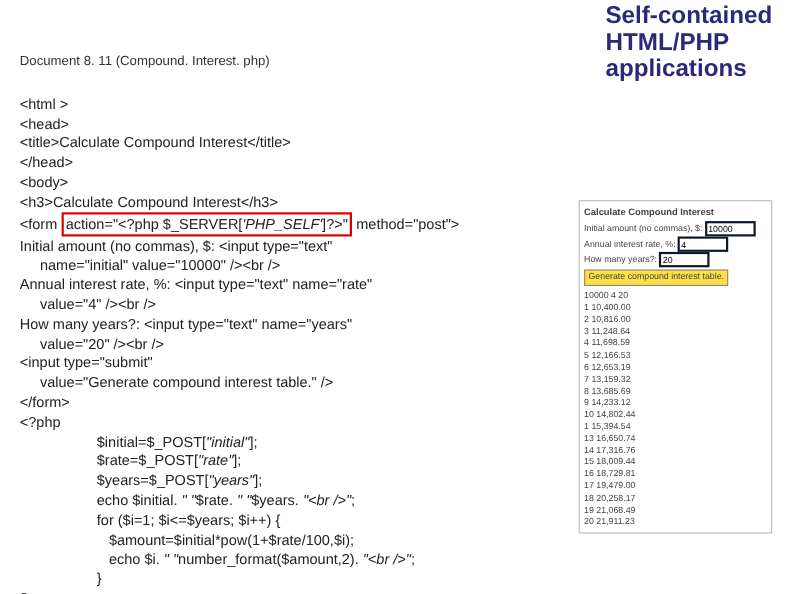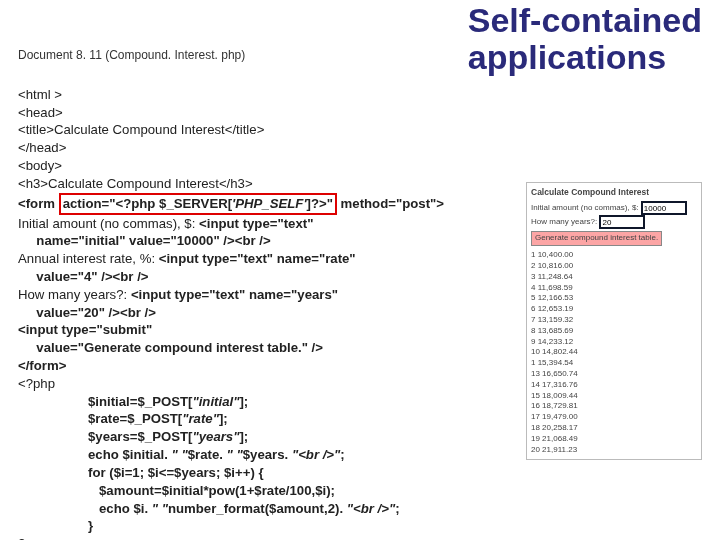"Self-contained" .headline { font-size: 34px -> 22px }
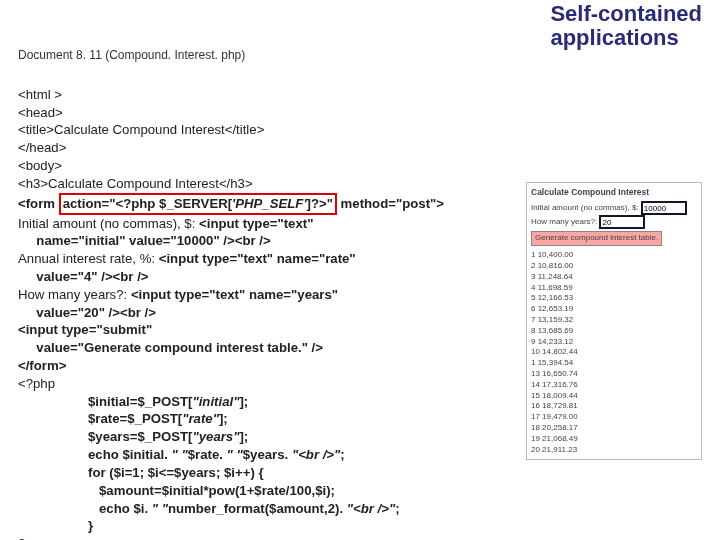"HTML/PHP" div { html: none -> <div>HTML/PHP</div> }
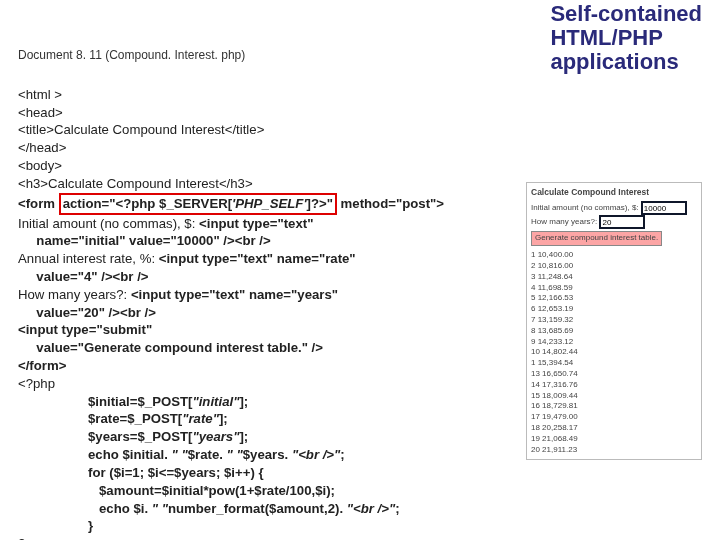"<form" .bold { font-weight: bold -> normal }
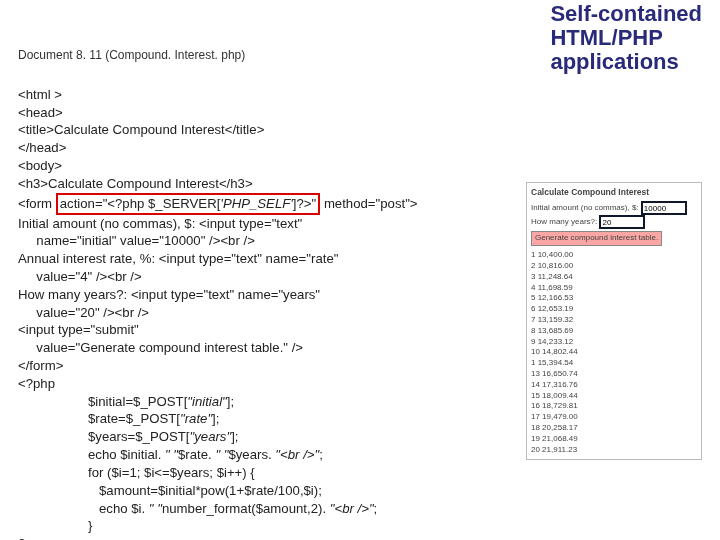"Annual interest rate, %: 4" div.row { html: none -> <div><span>Annual interest rate, %:</span> <input></div> }
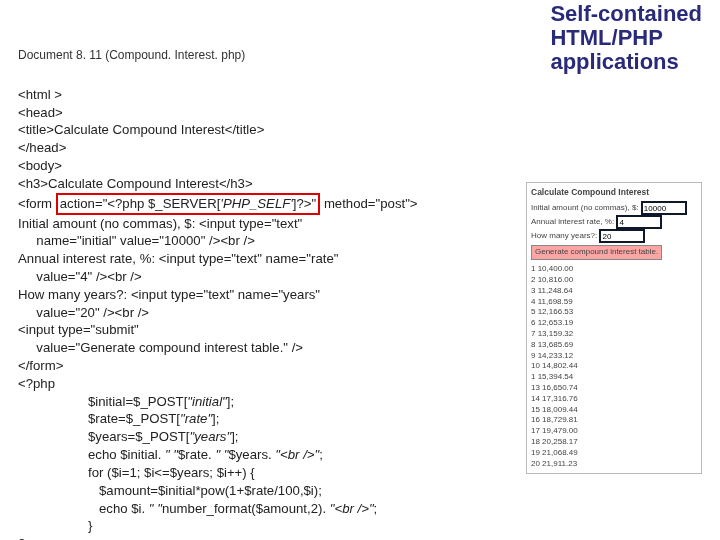"Generate compound interest table." .preview .btn { background: #fca5a5 -> #fde047 }
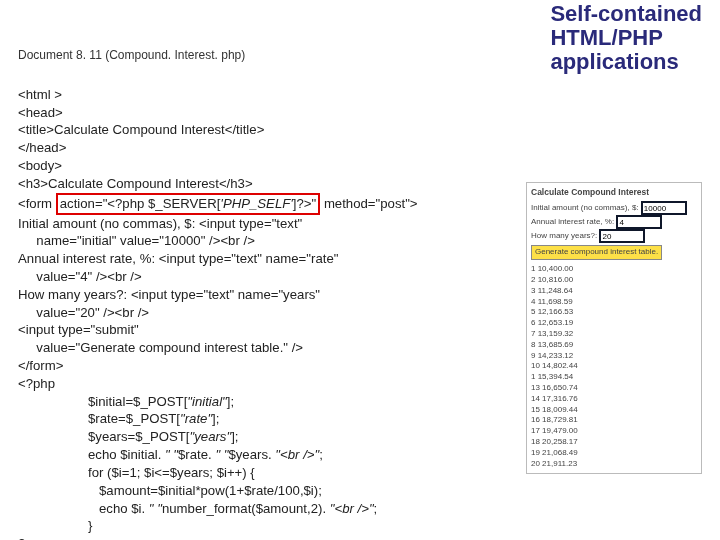"10000 4 20" div { html: none -> <div>10000 4 20</div> }
